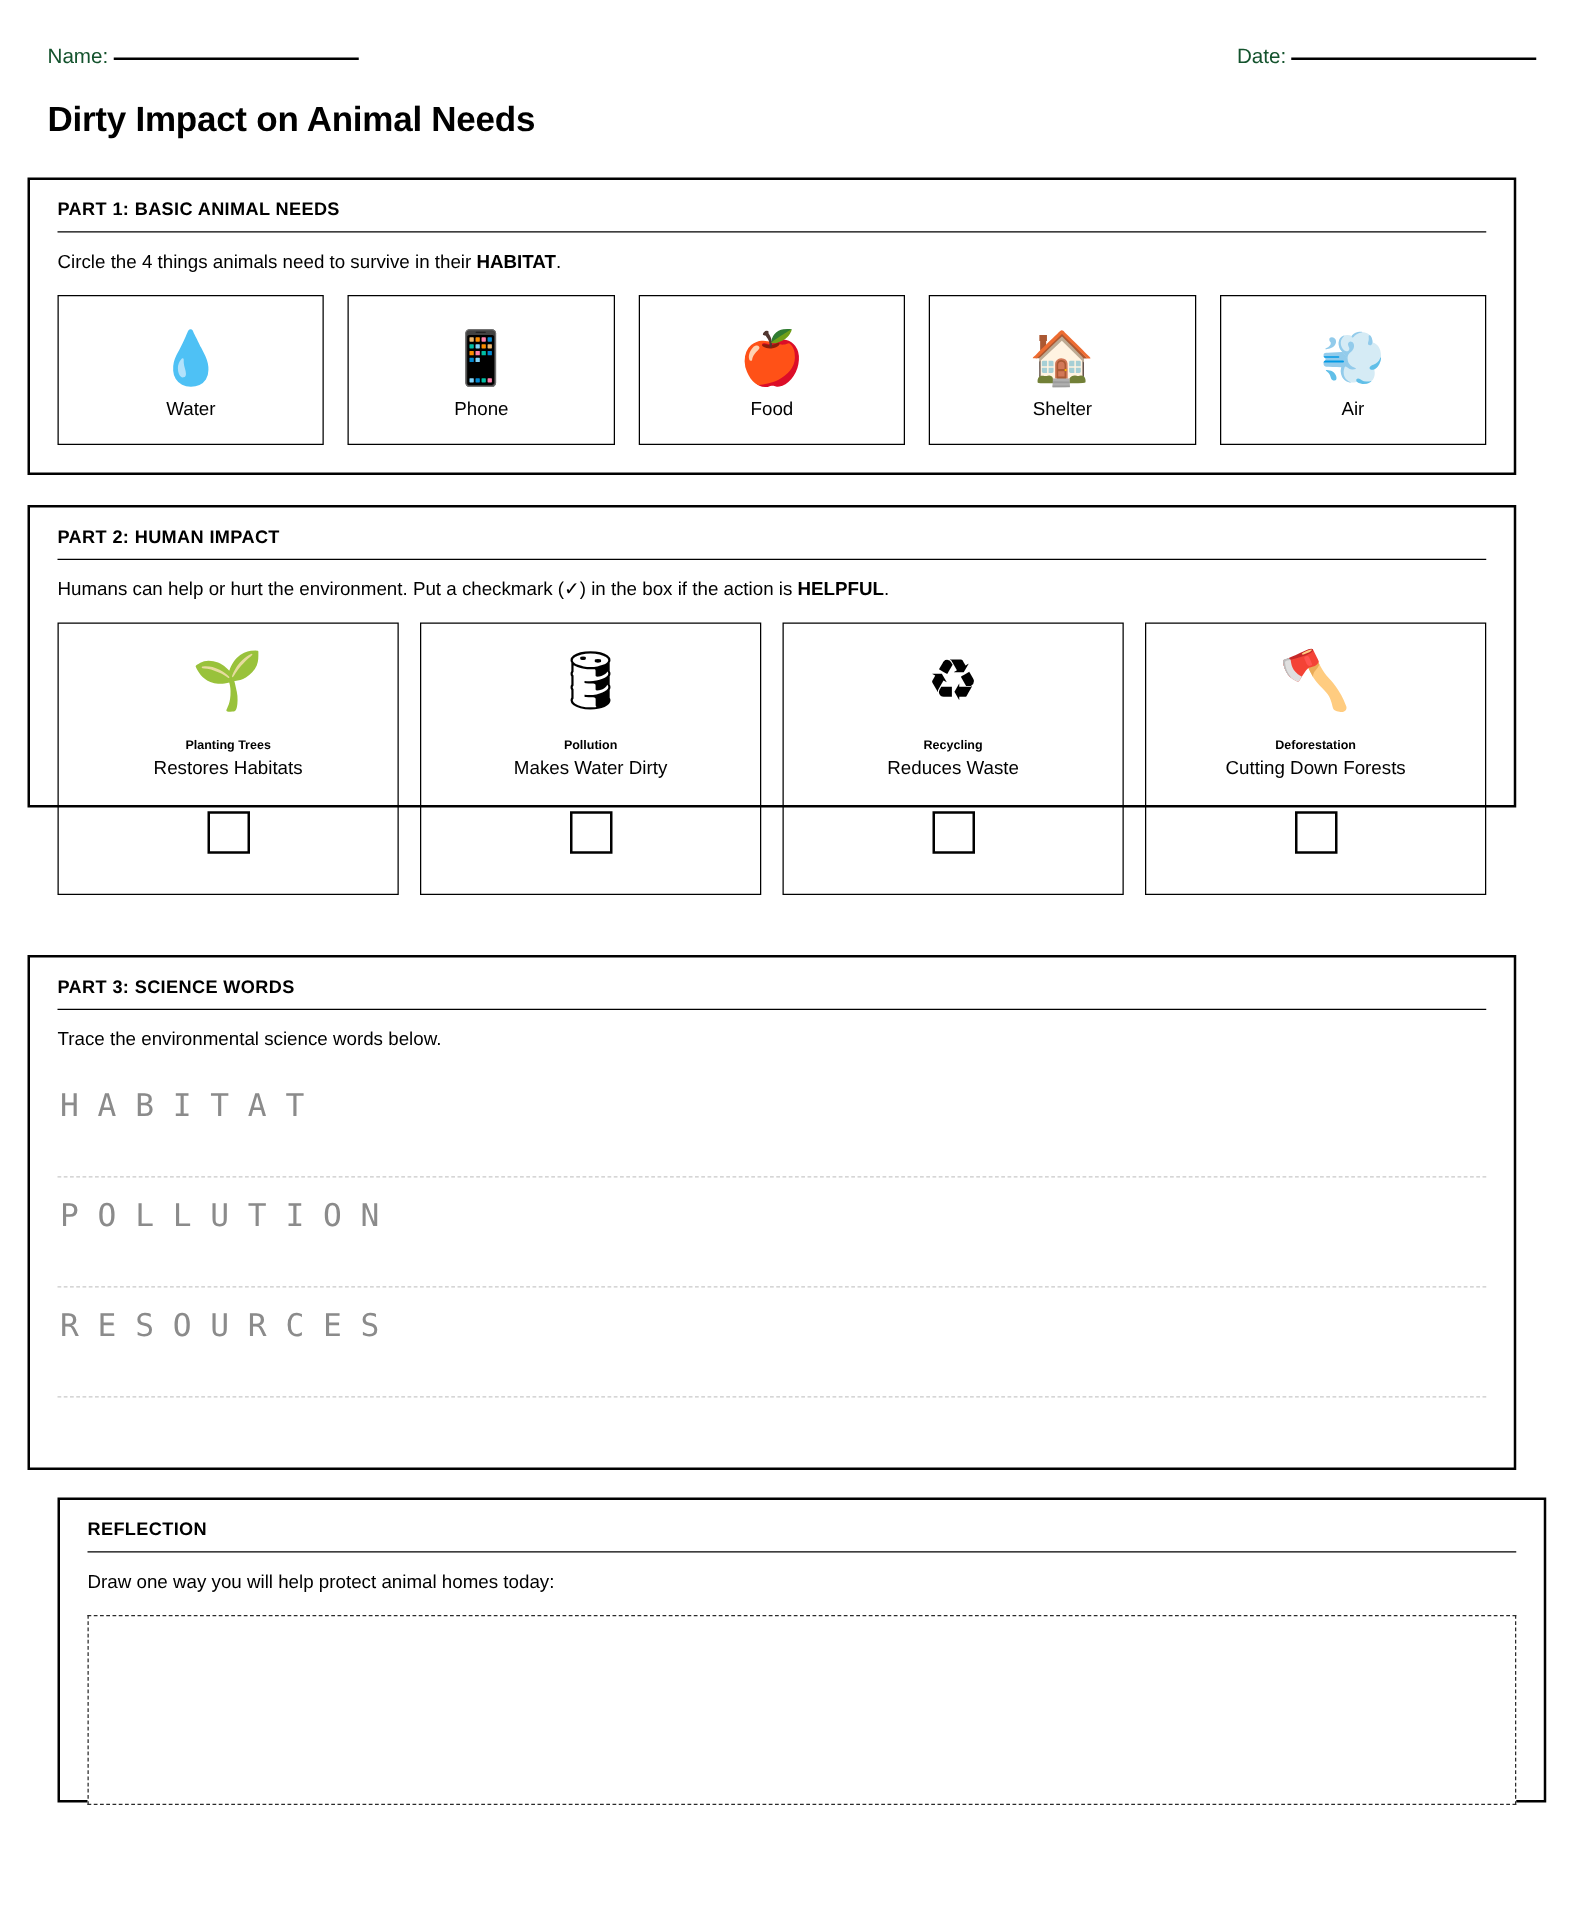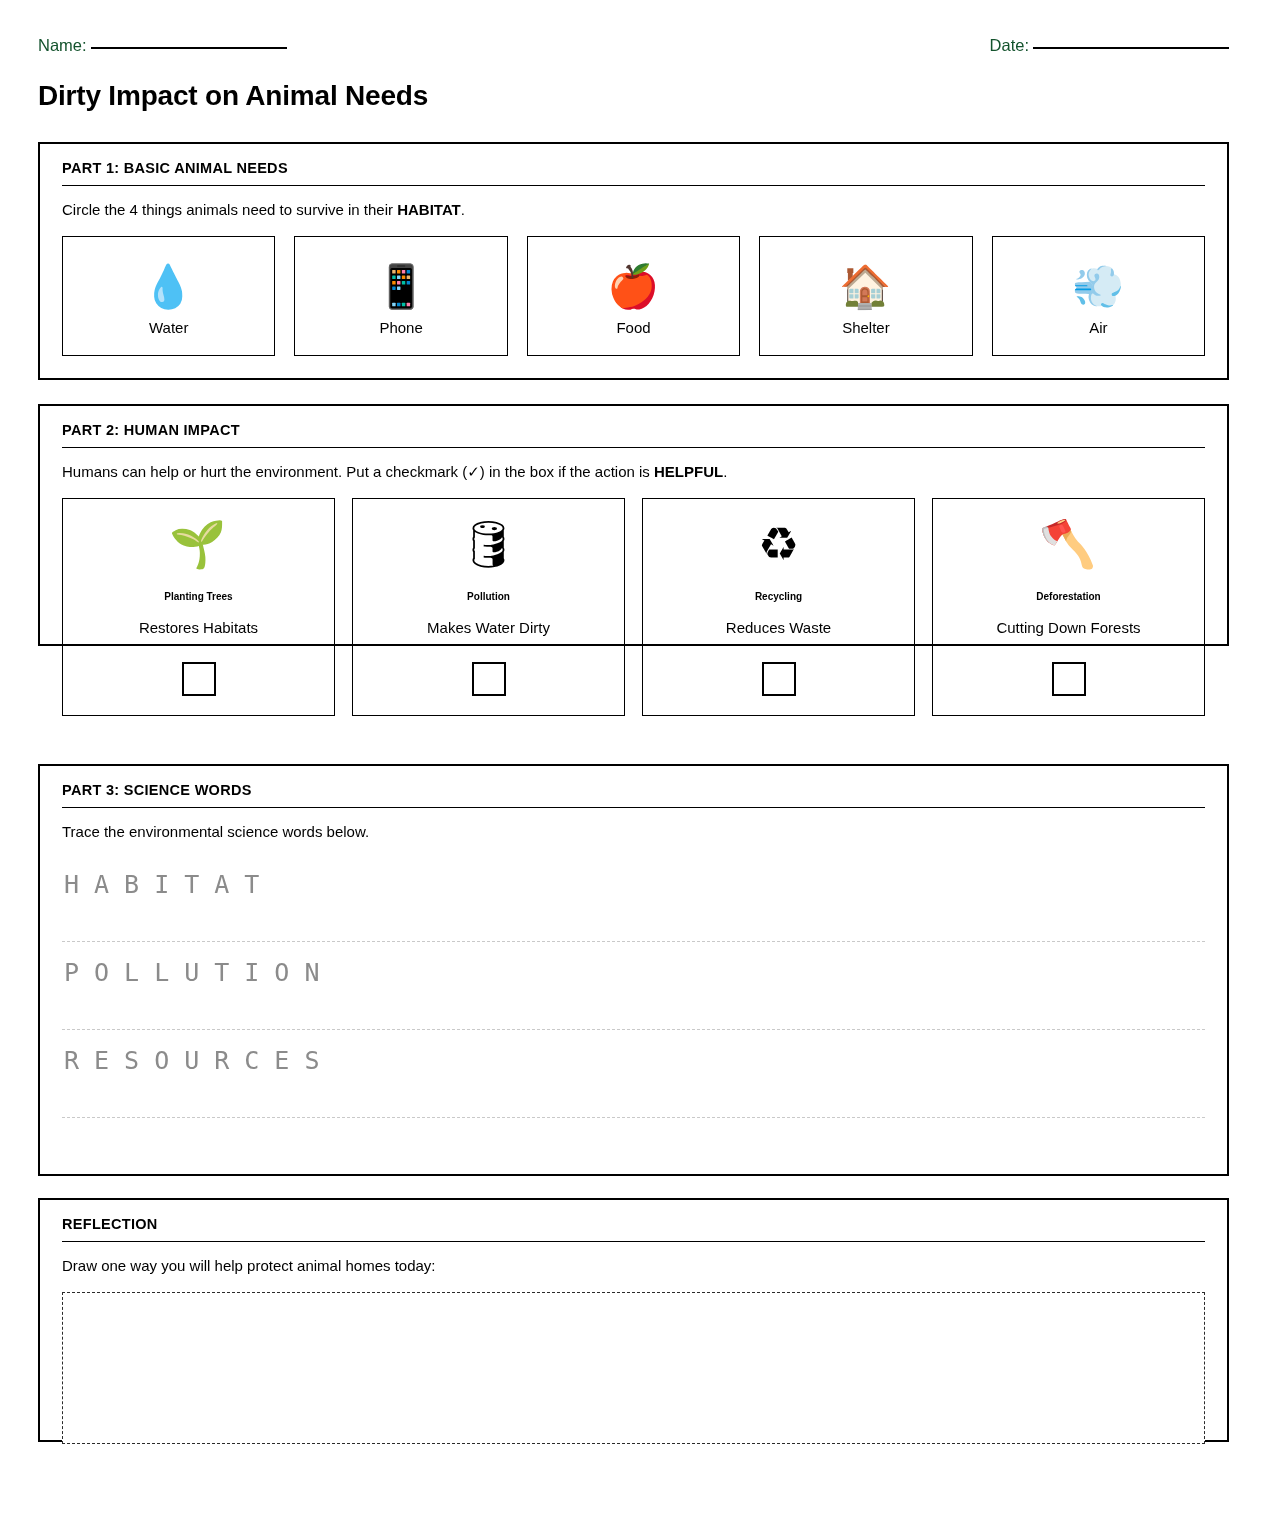"PART 1: BASIC ANIMAL NEEDS" .section { left: 38px -> 22px }
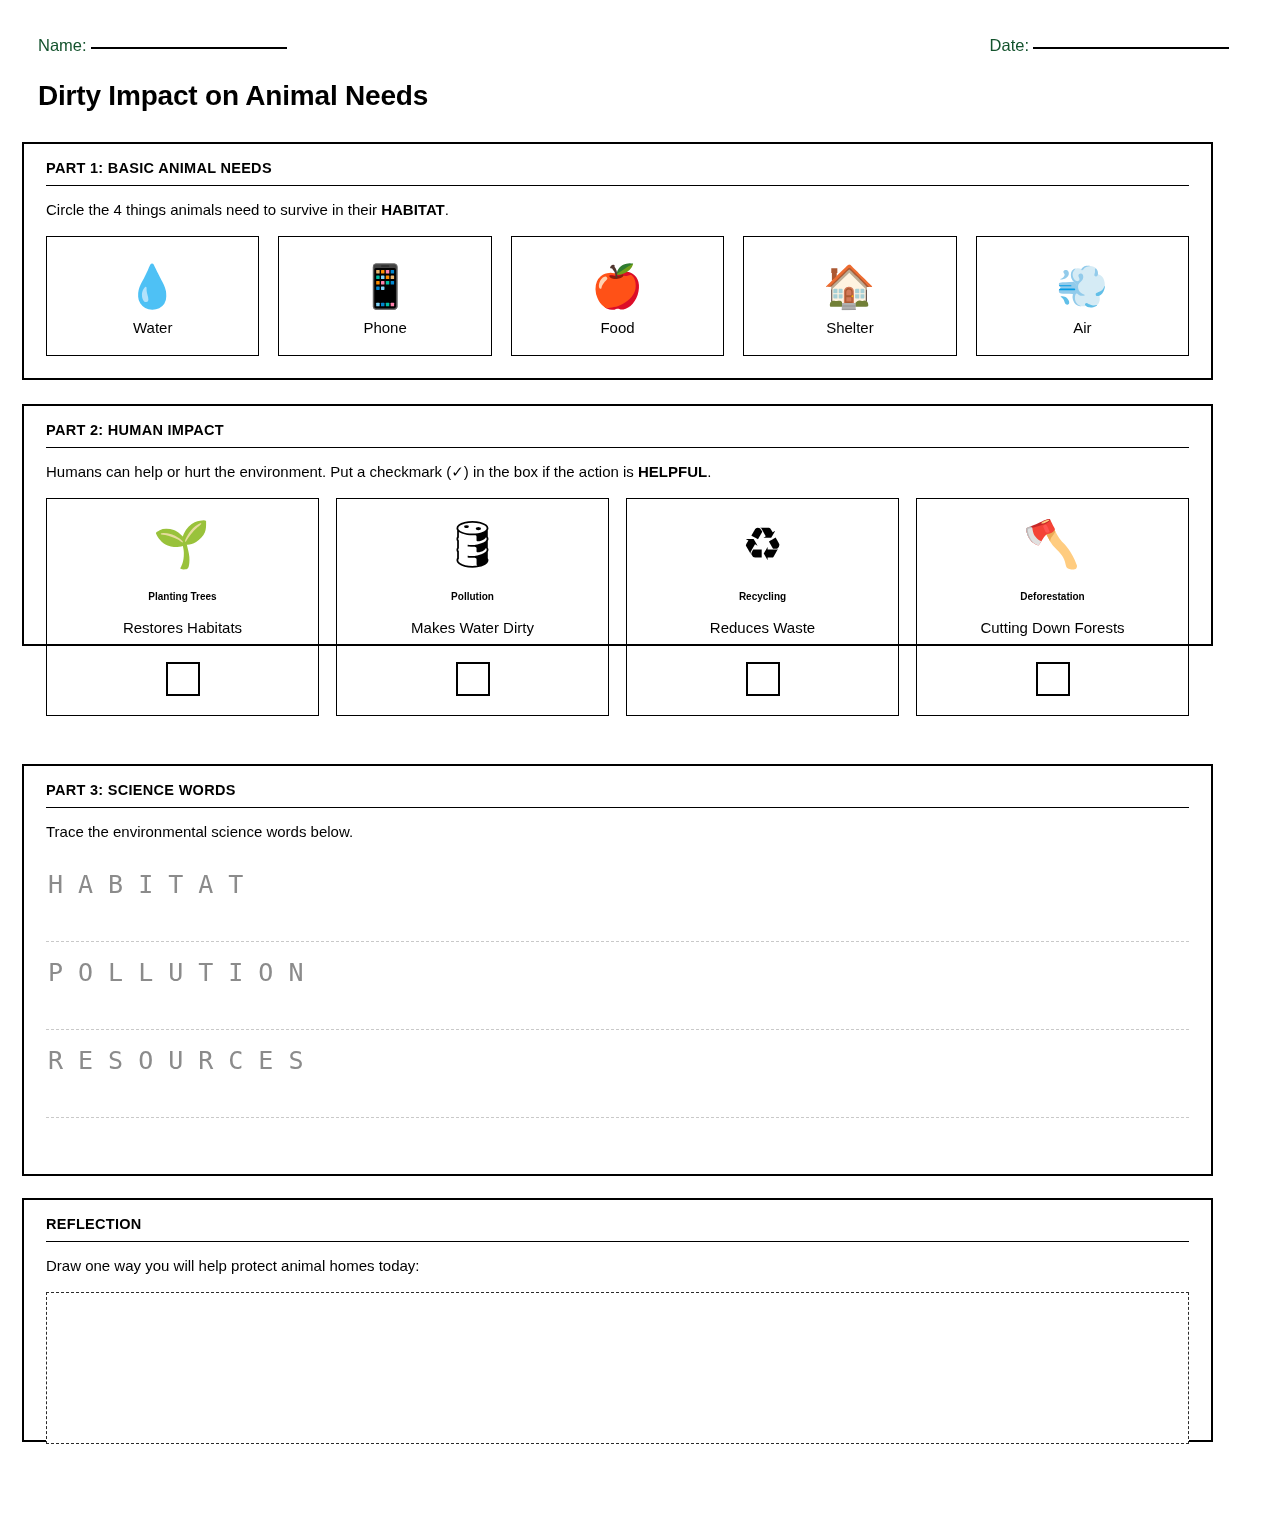"Restores Habitats" .impact-desc { margin-top: 17px -> 4px }
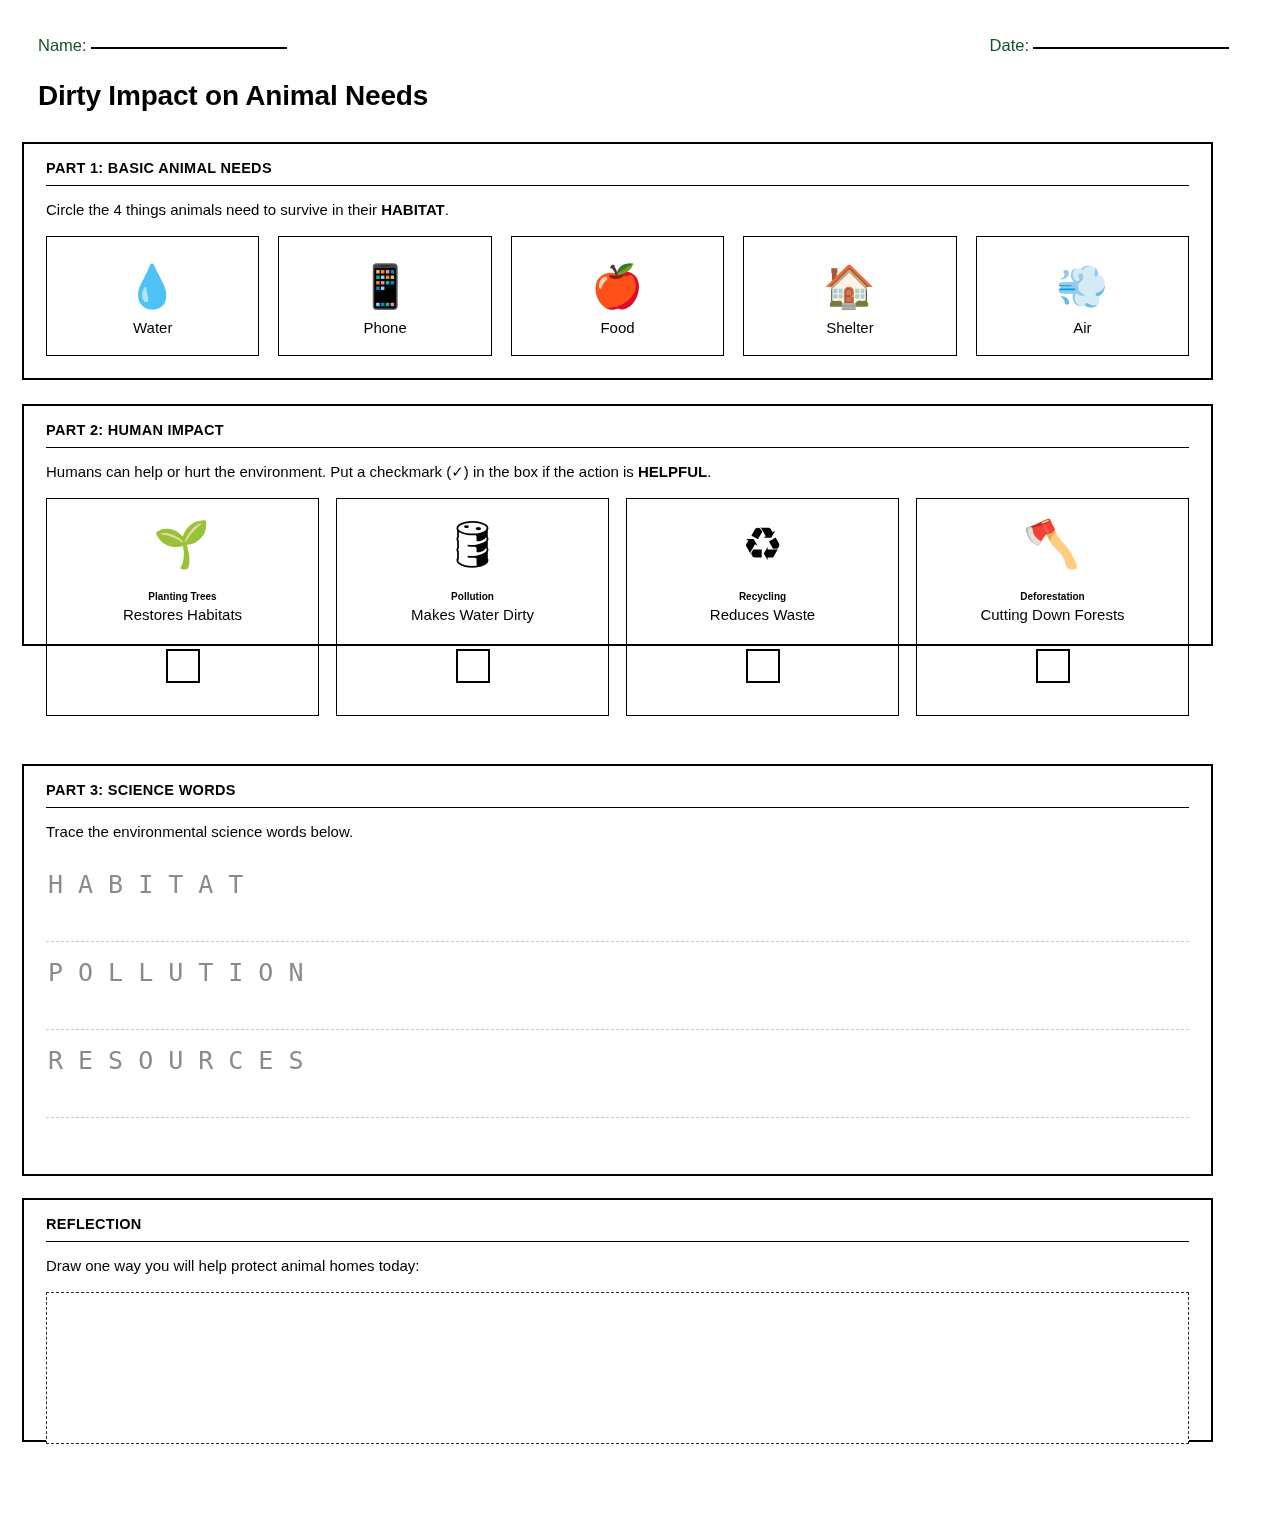"REFLECTION" #reflection { margin-left: none -> 24px }
